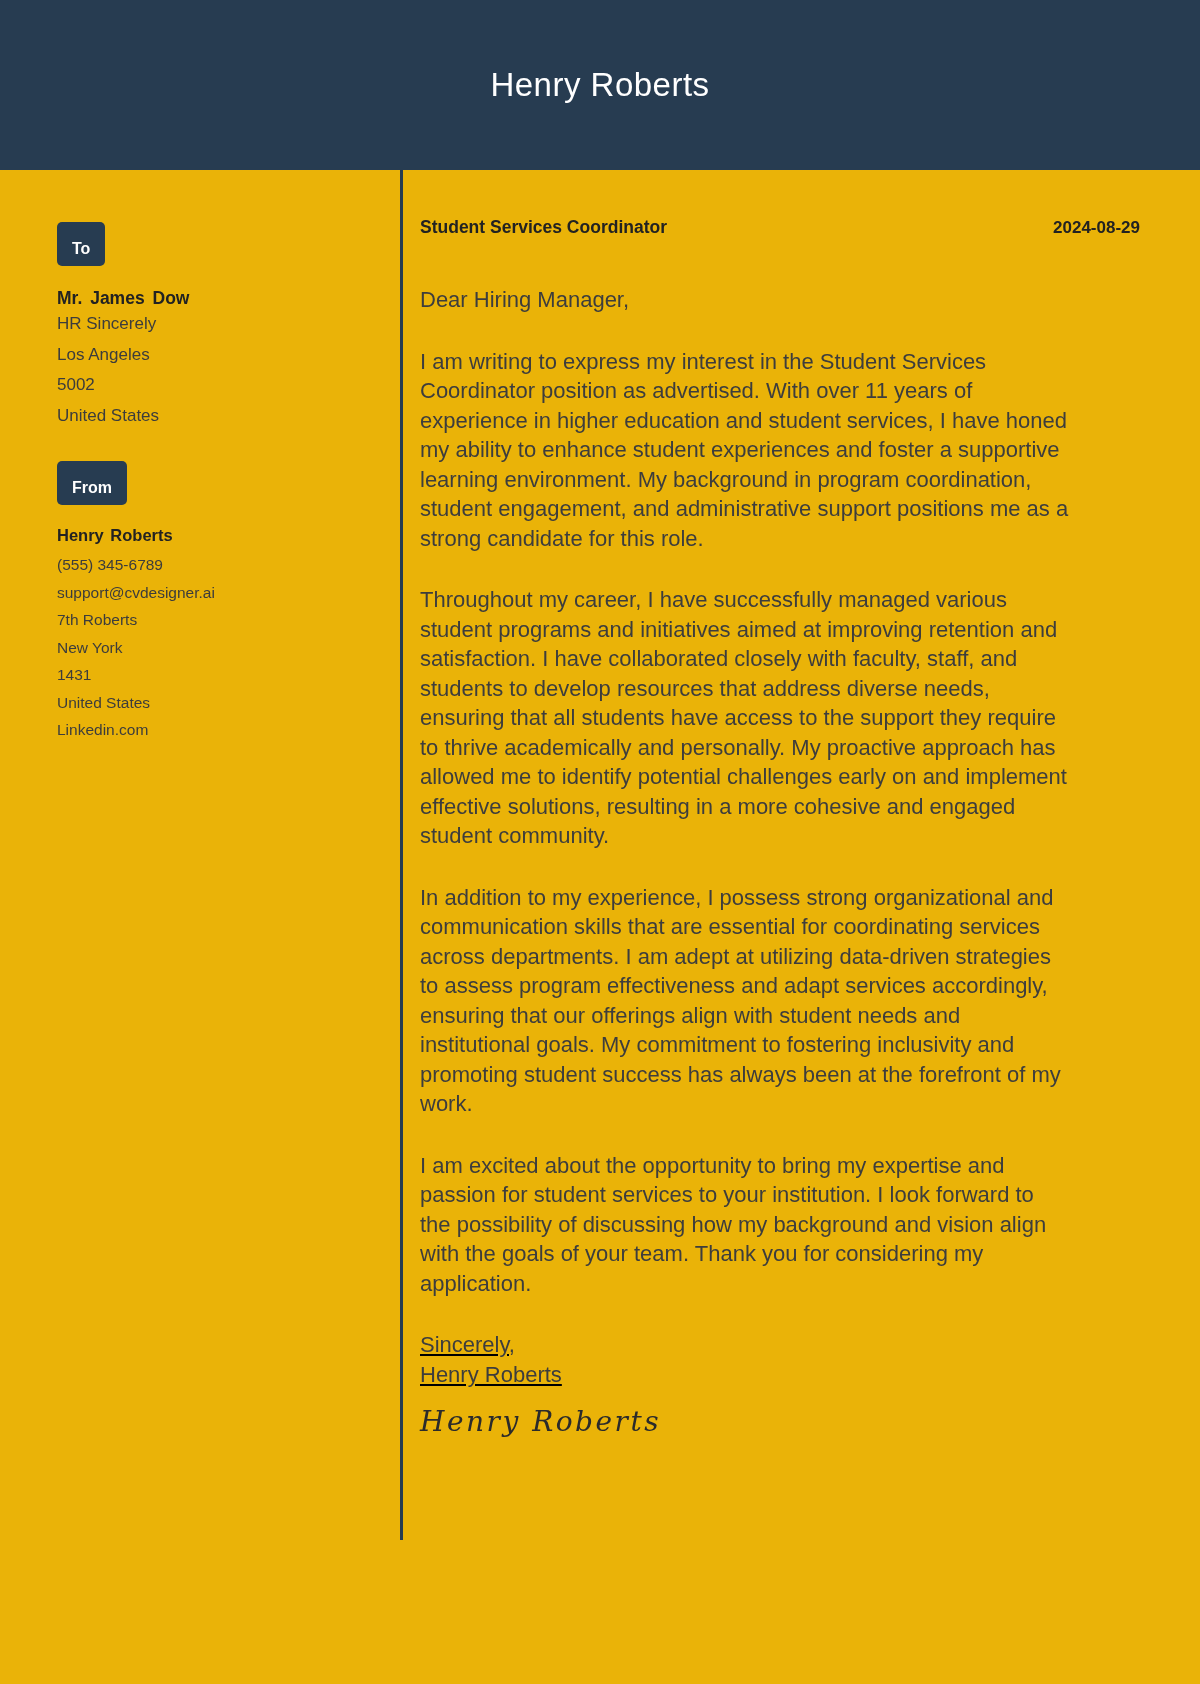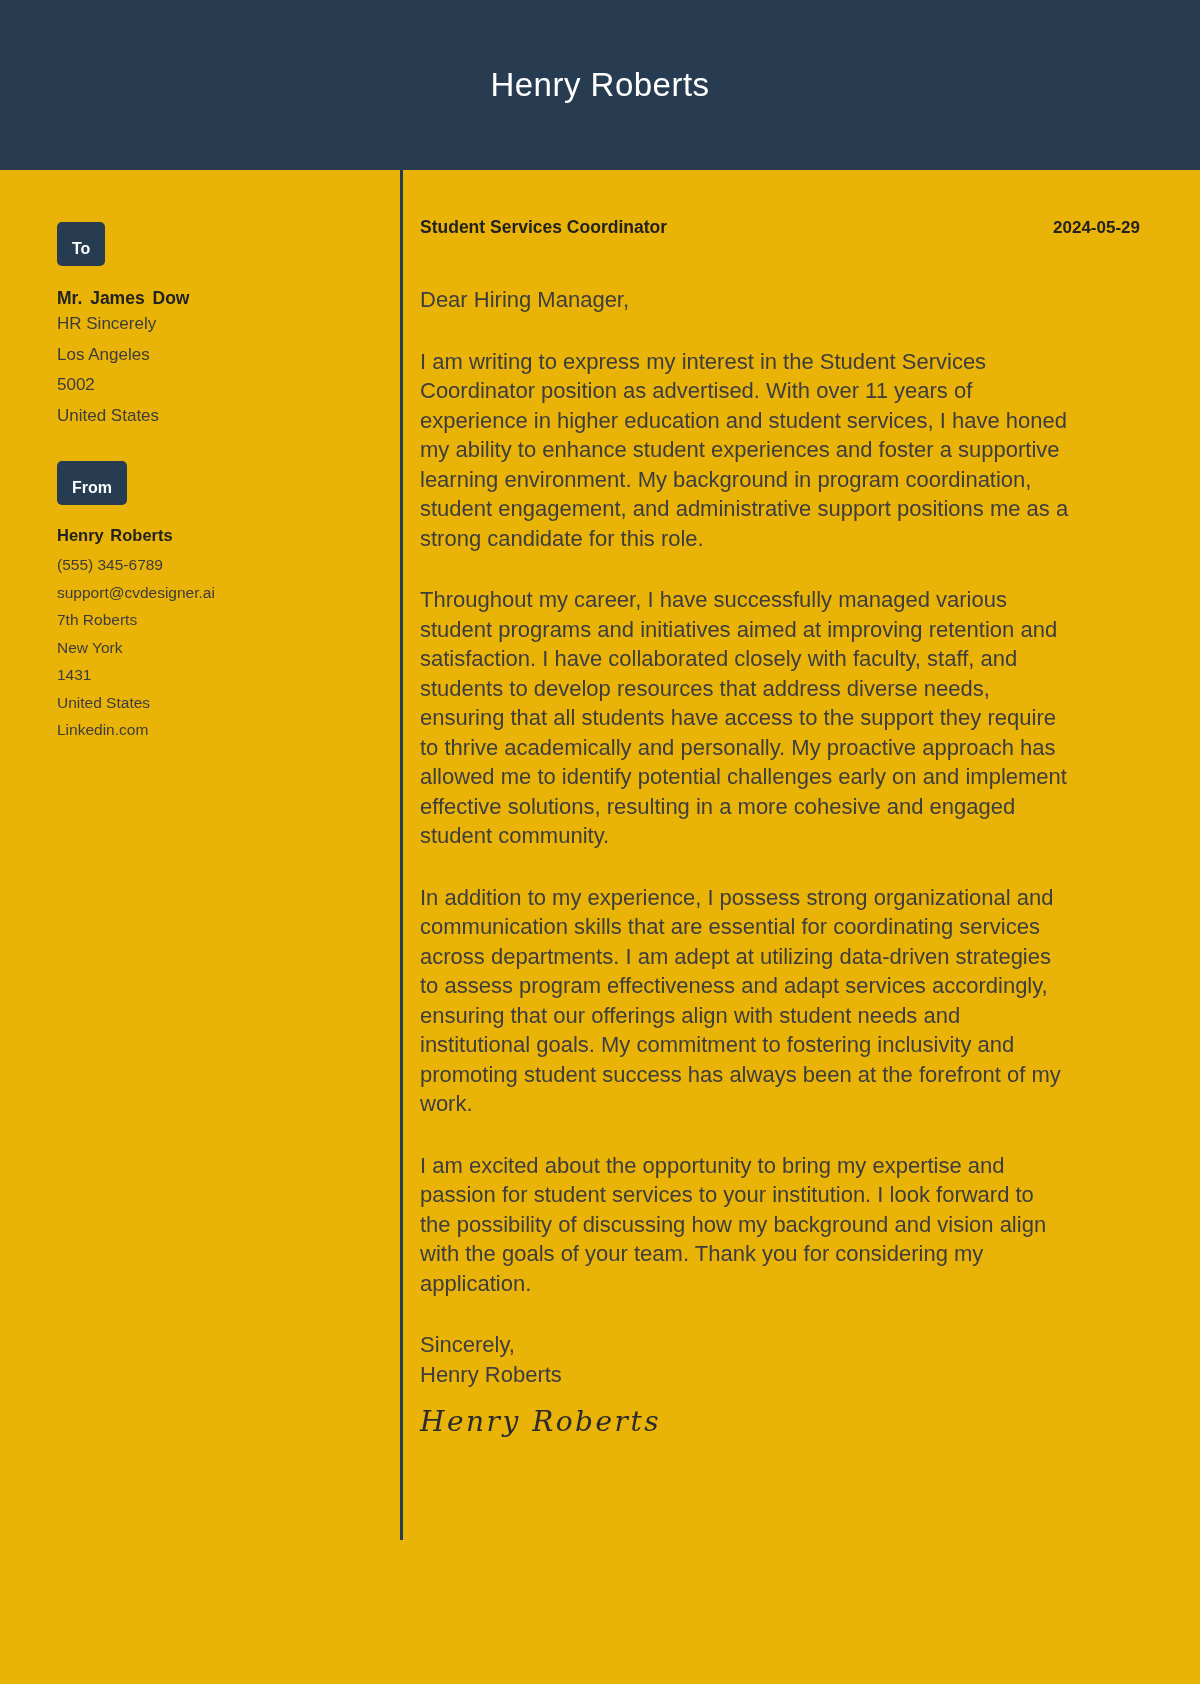"2024-05-29" div.date { text: 2024-05-29 -> 2024-08-29 }
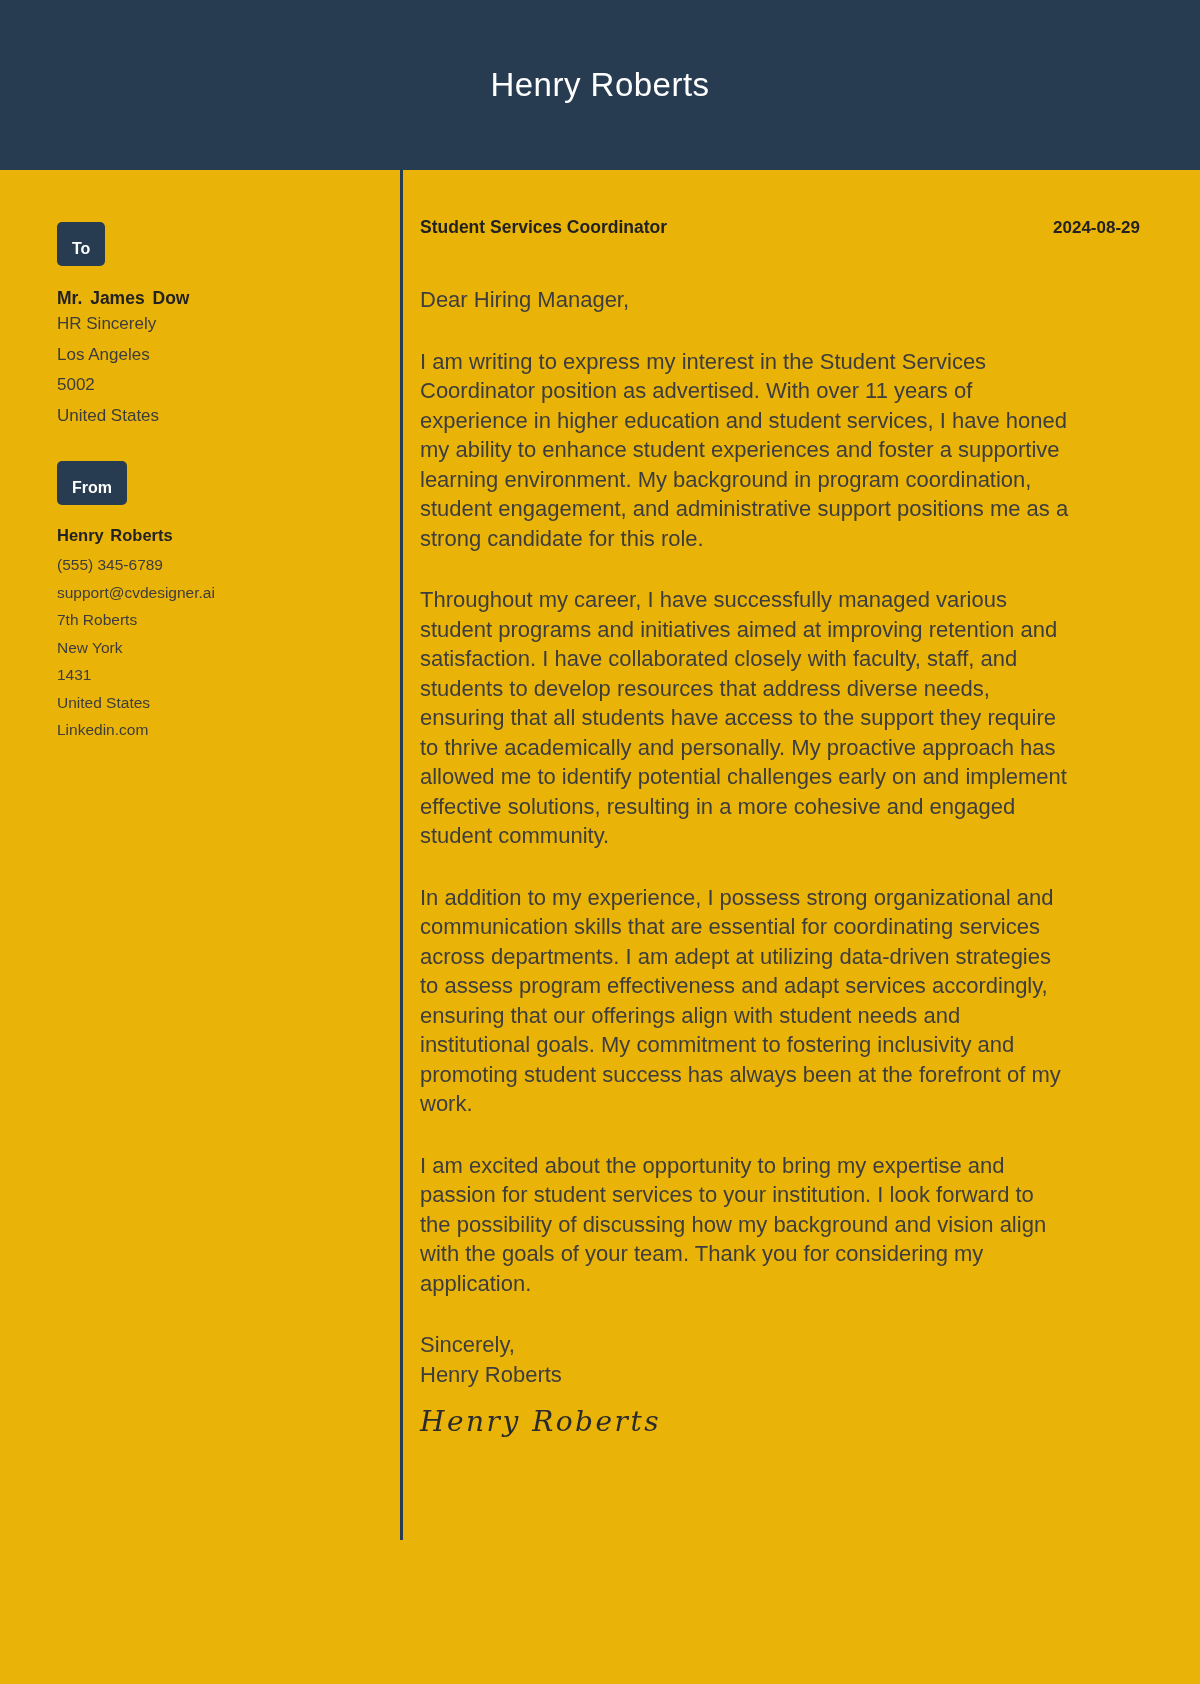"Sincerely," .closing-block { text-decoration: none -> underline }
